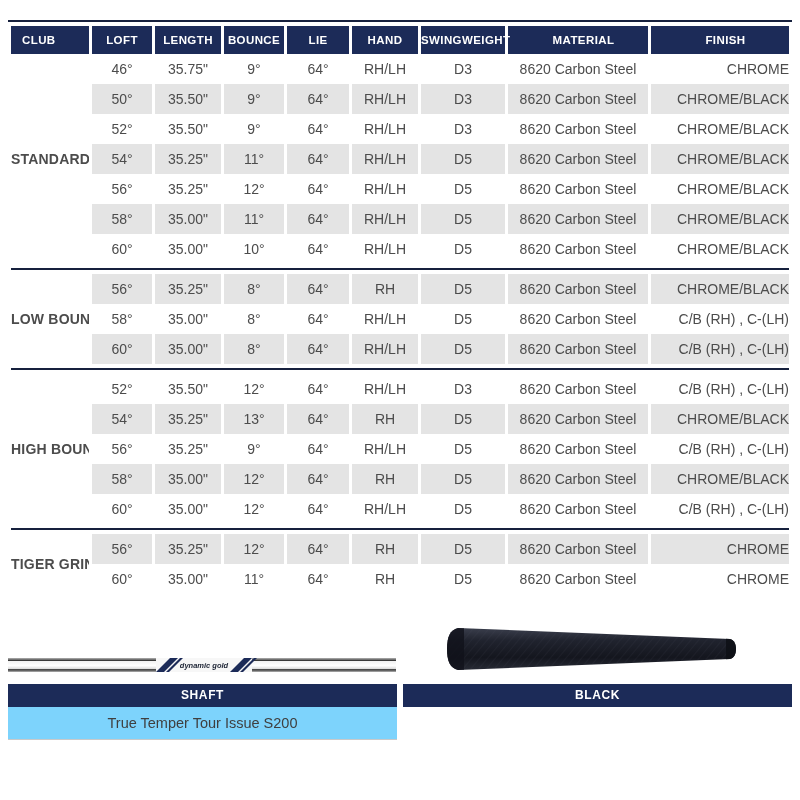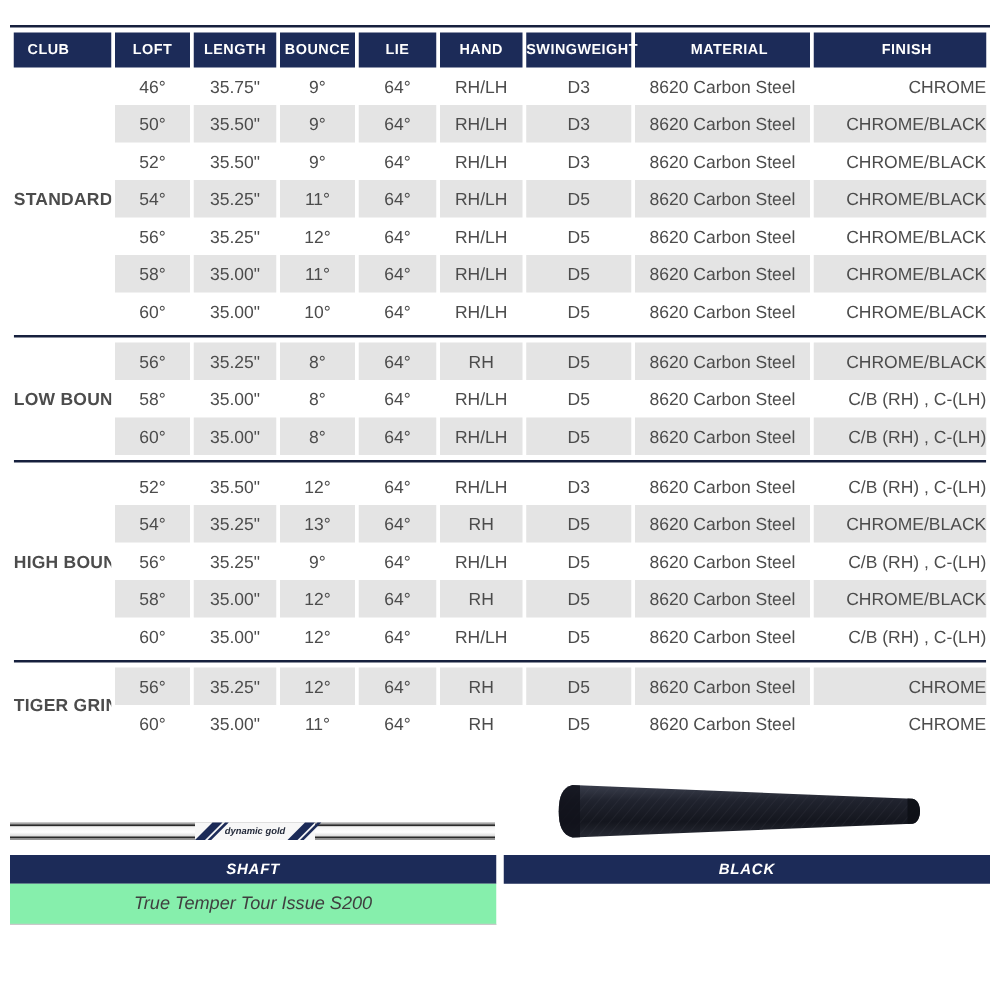"SHAFT" .half { font-style: italic -> none }
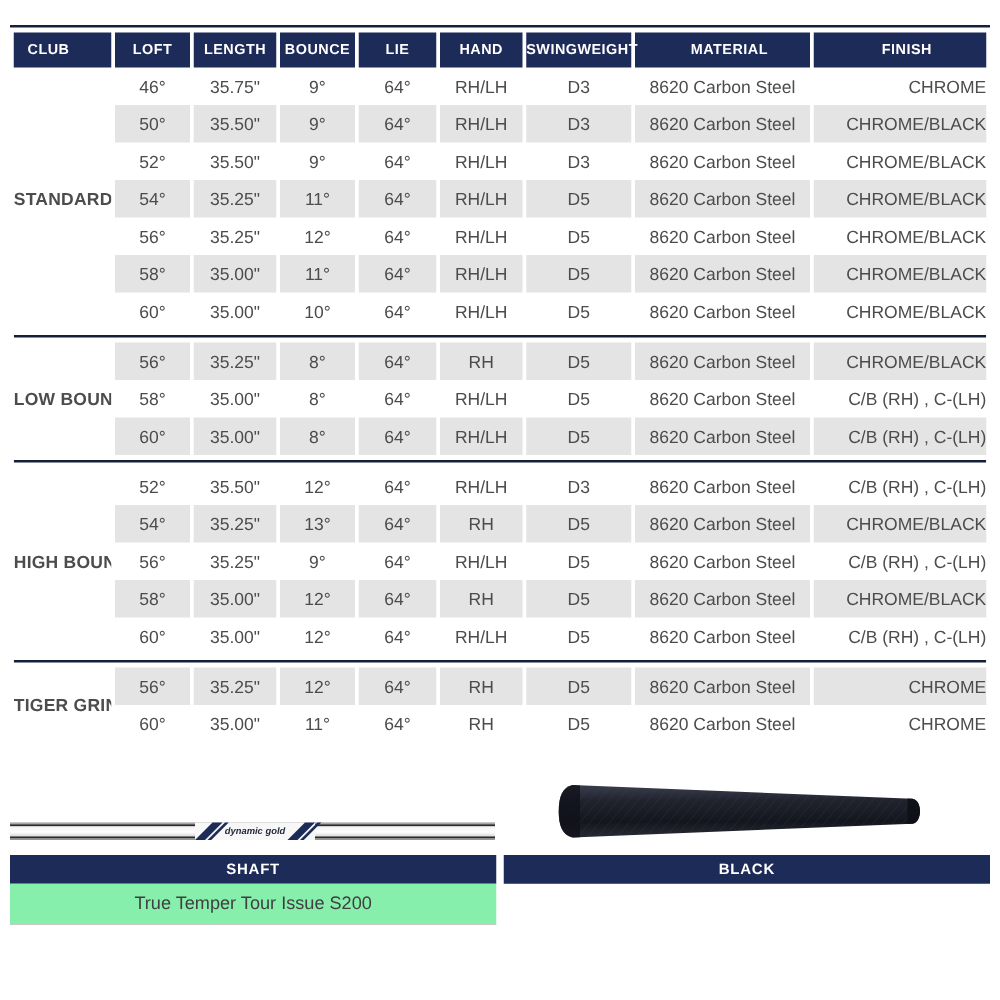"True Temper Tour Issue S200" .val { background: #86efac -> #7dd3fc }
